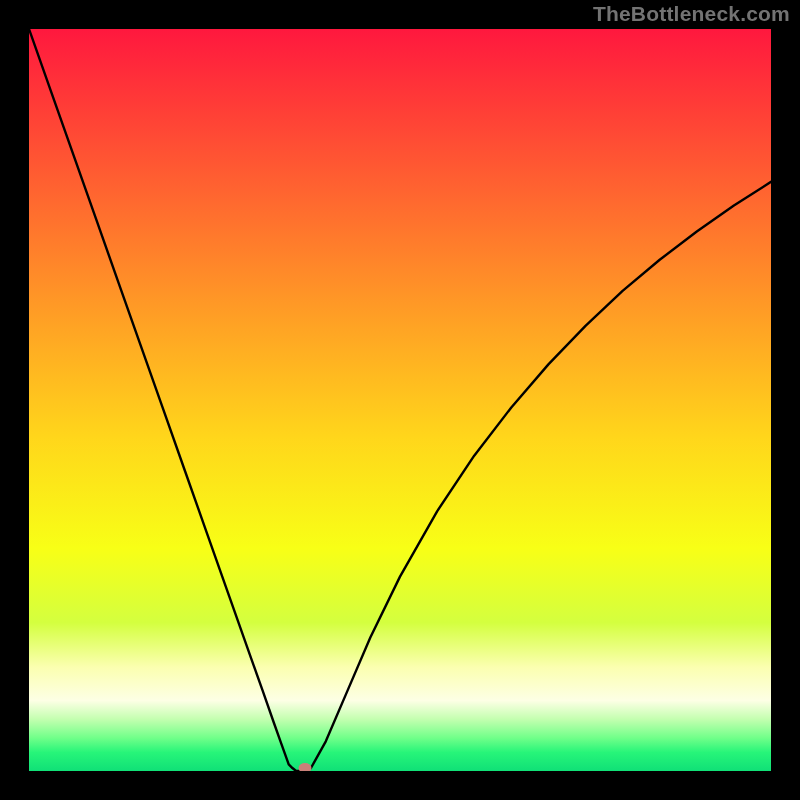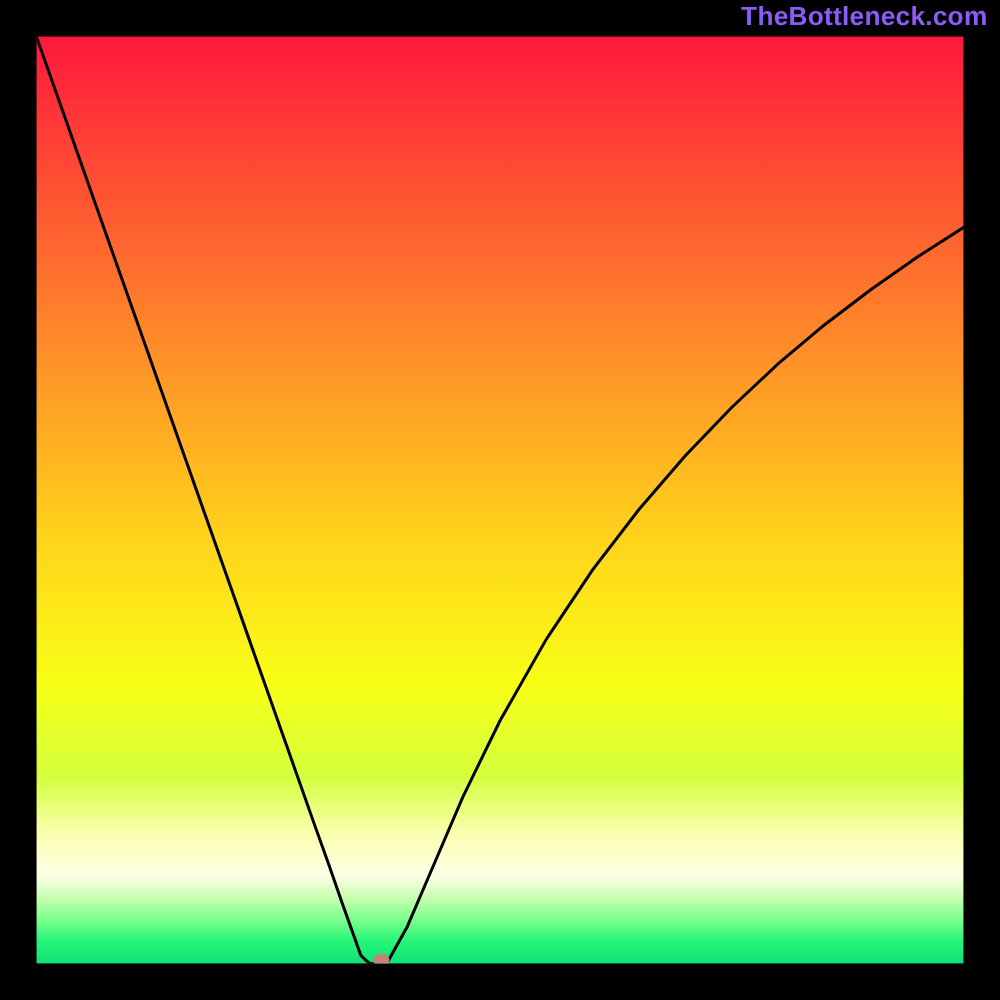"TheBottleneck.com" .watermark { color: #8b5cf6 -> #737373 }
